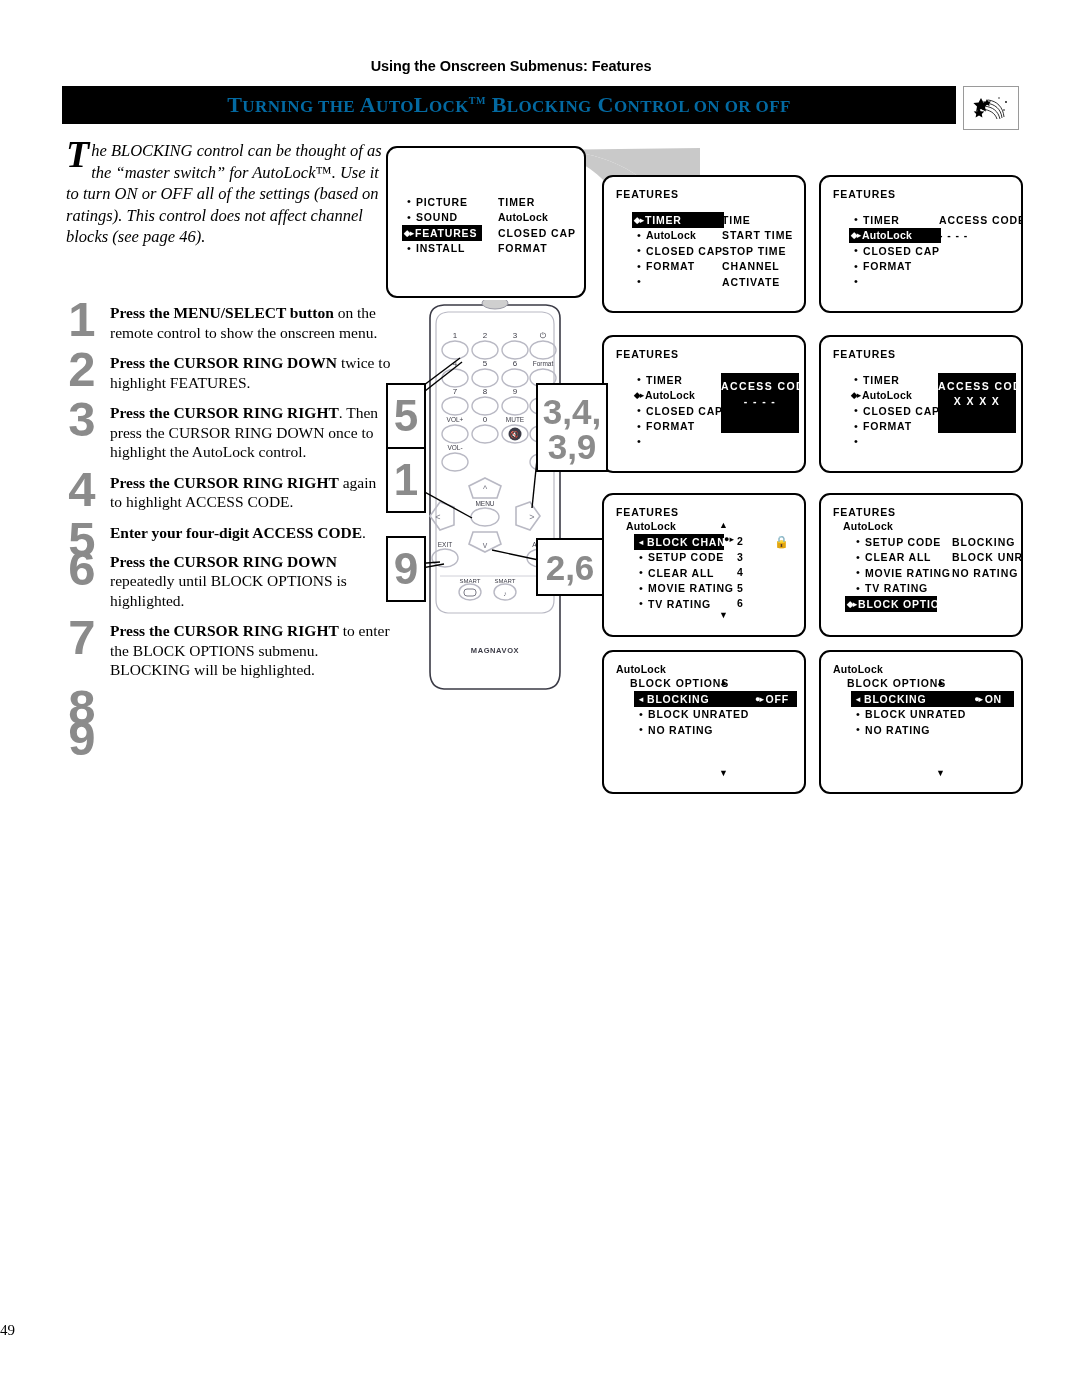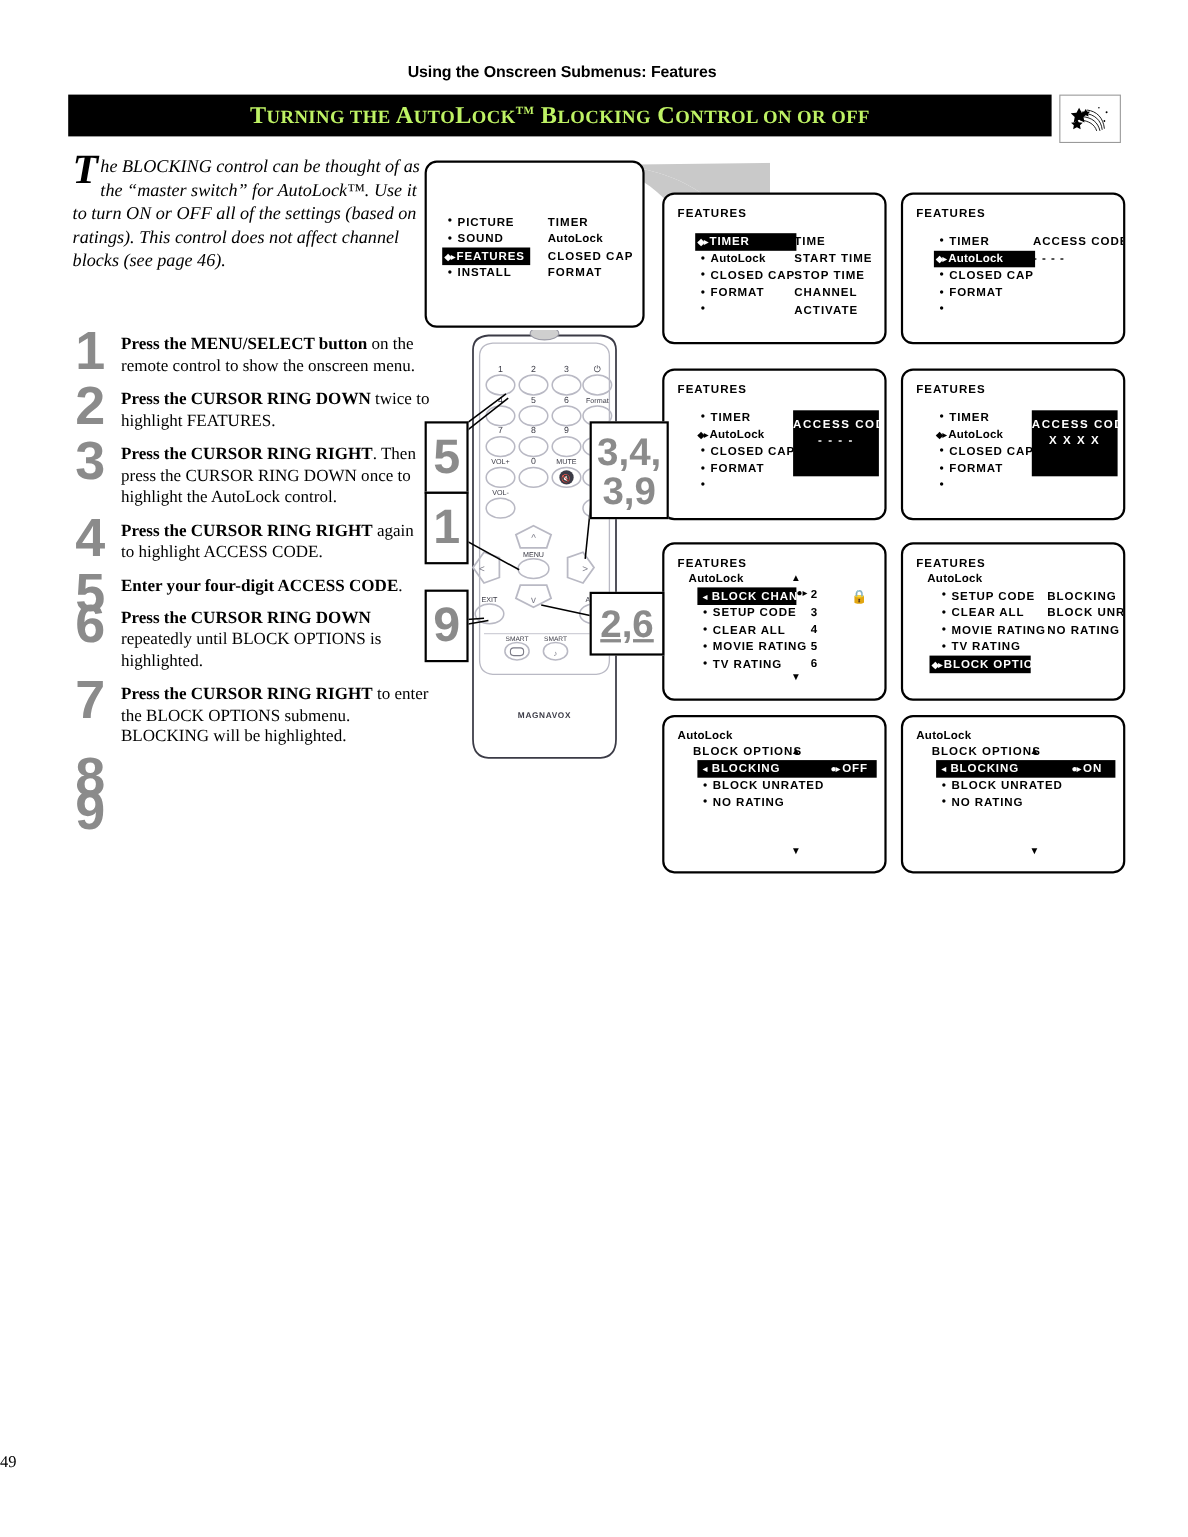"TURNING THE AUTOLOCKTM BLOCKING CONTROL" .title-bar { color: #bef264 -> #0369a1 }
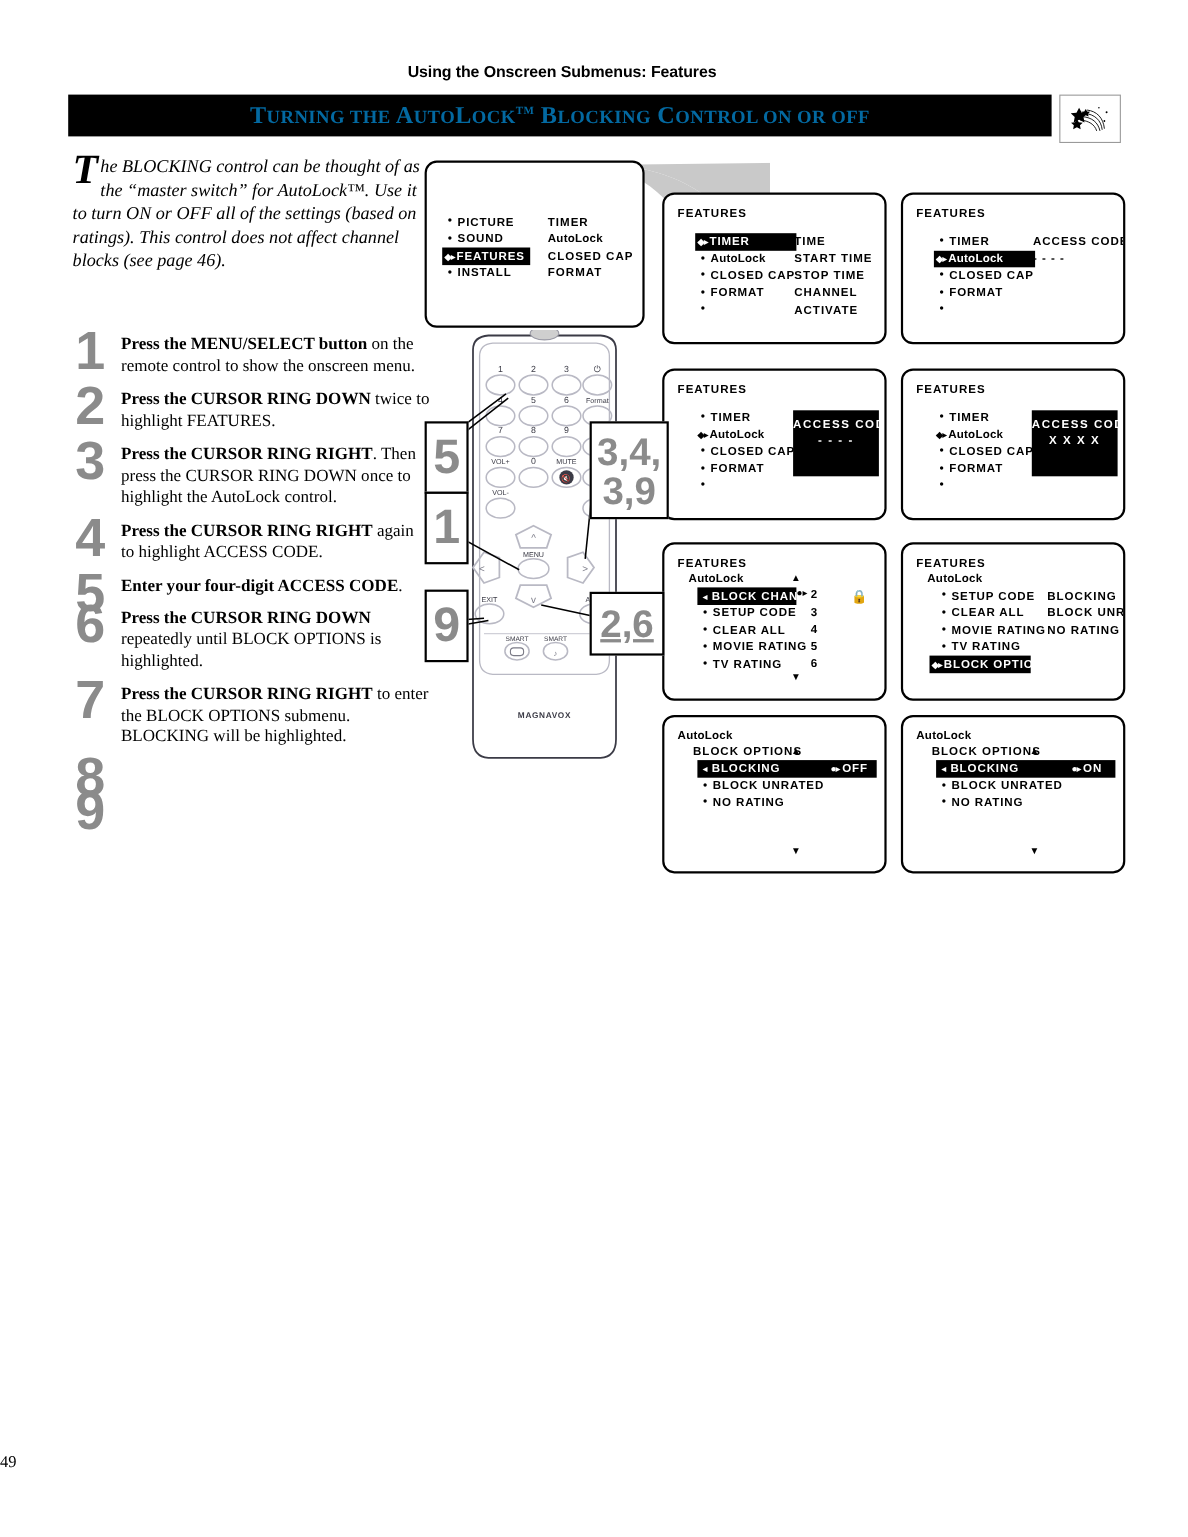"2,6" .callout.c26 { text-decoration: underline -> none }
